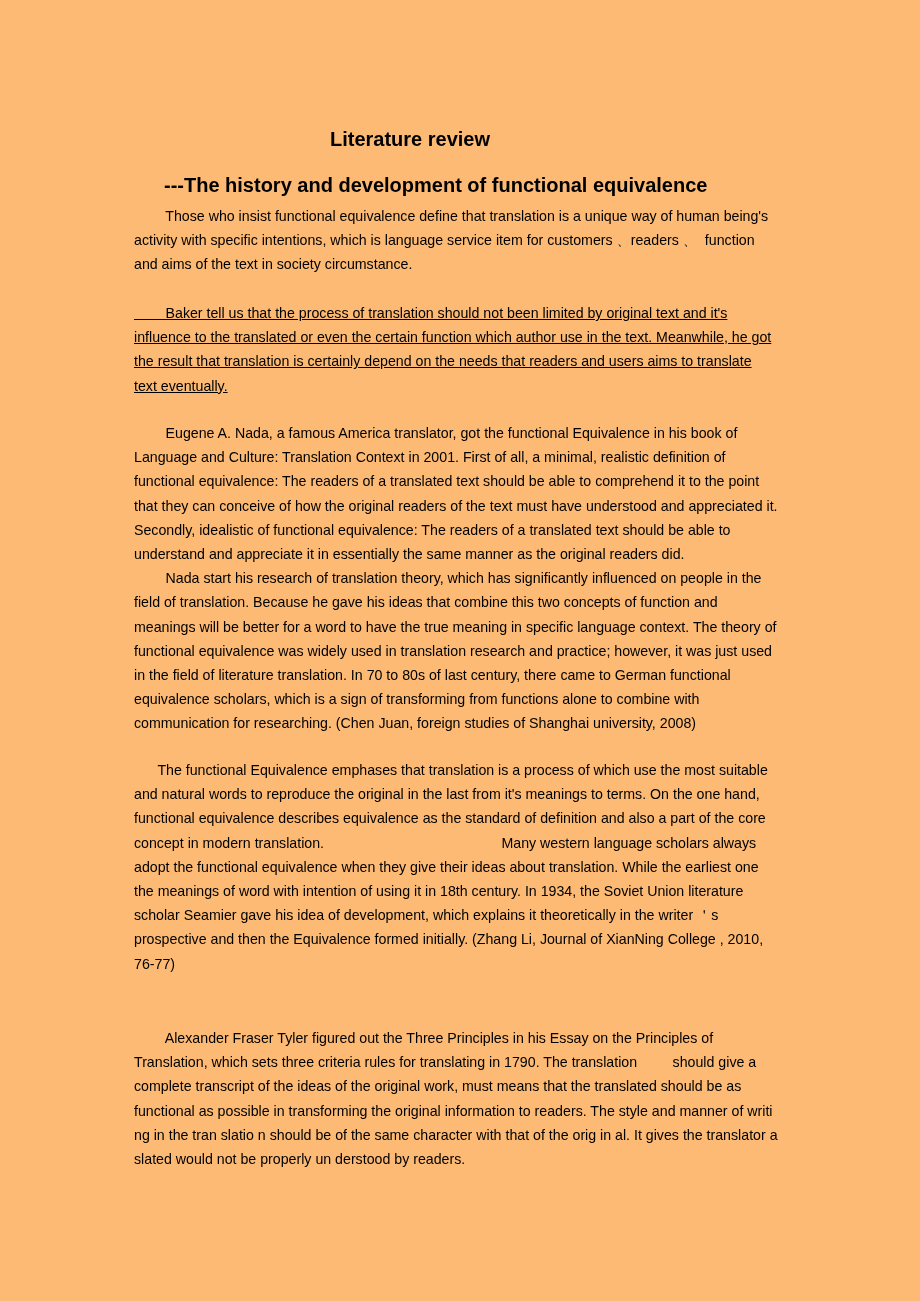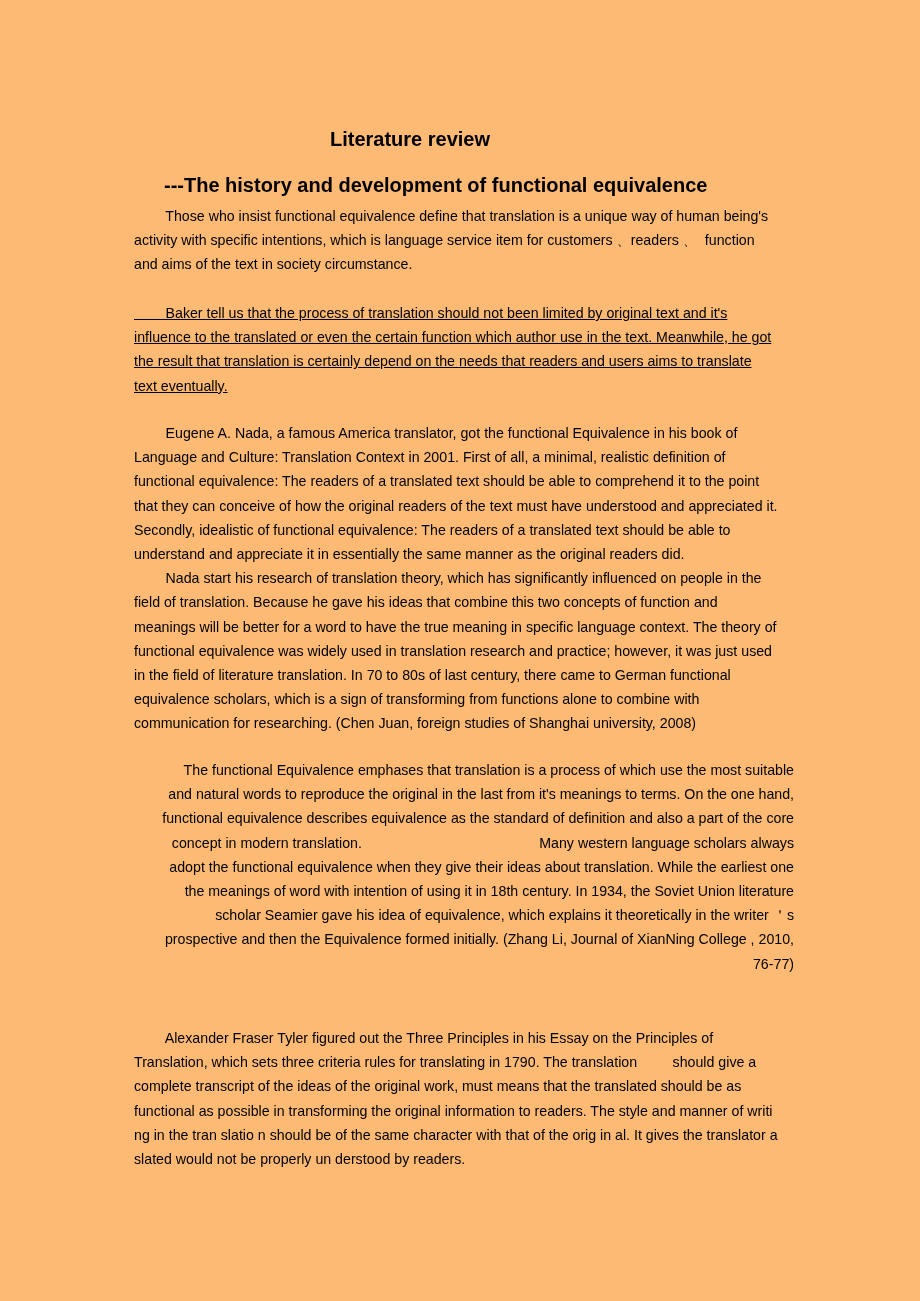"The functional Equivalence emphases that" div.para { text-align: right -> none }
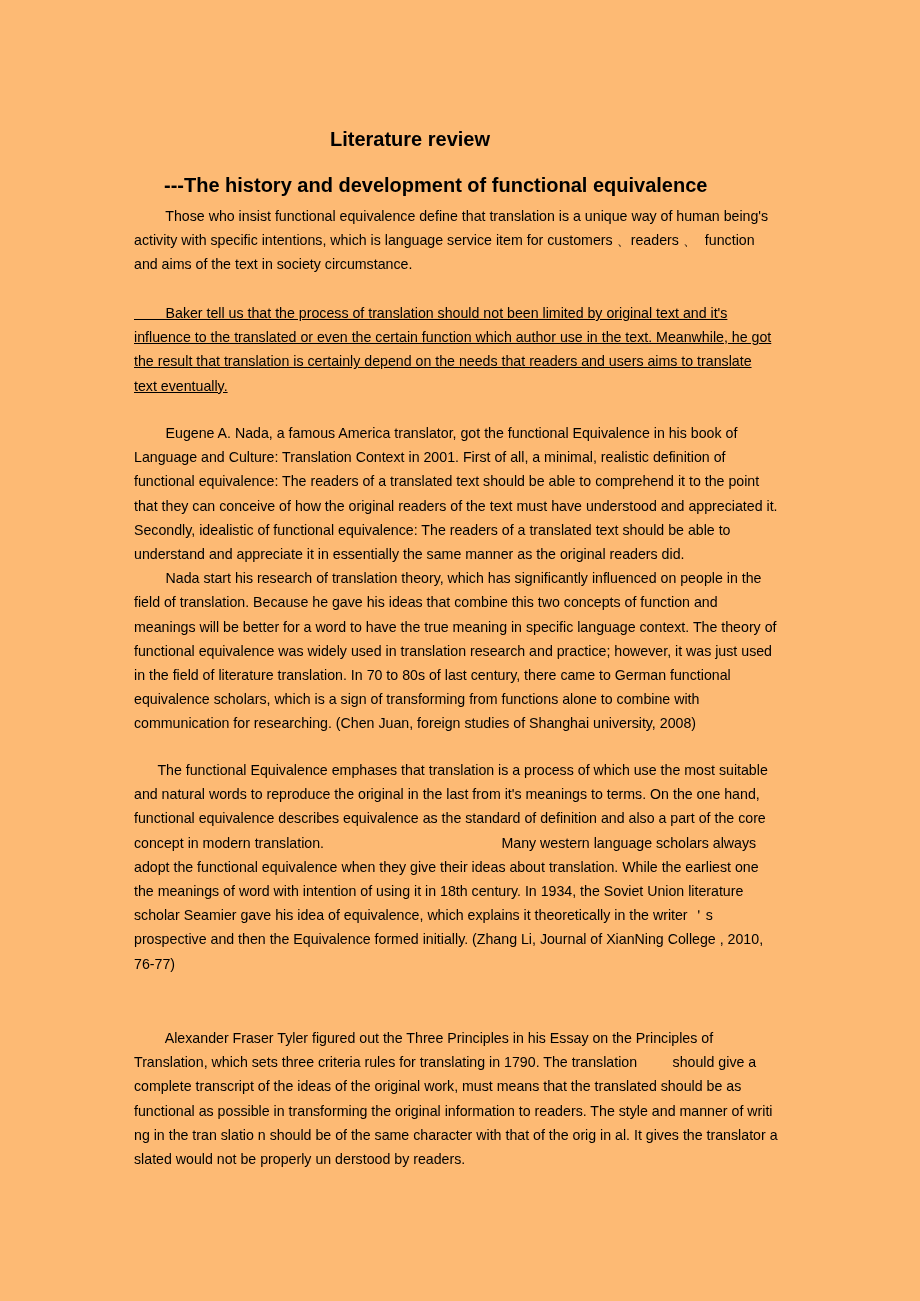"scholar Seamier gave his idea" div.line { text: equivalence -> development }
